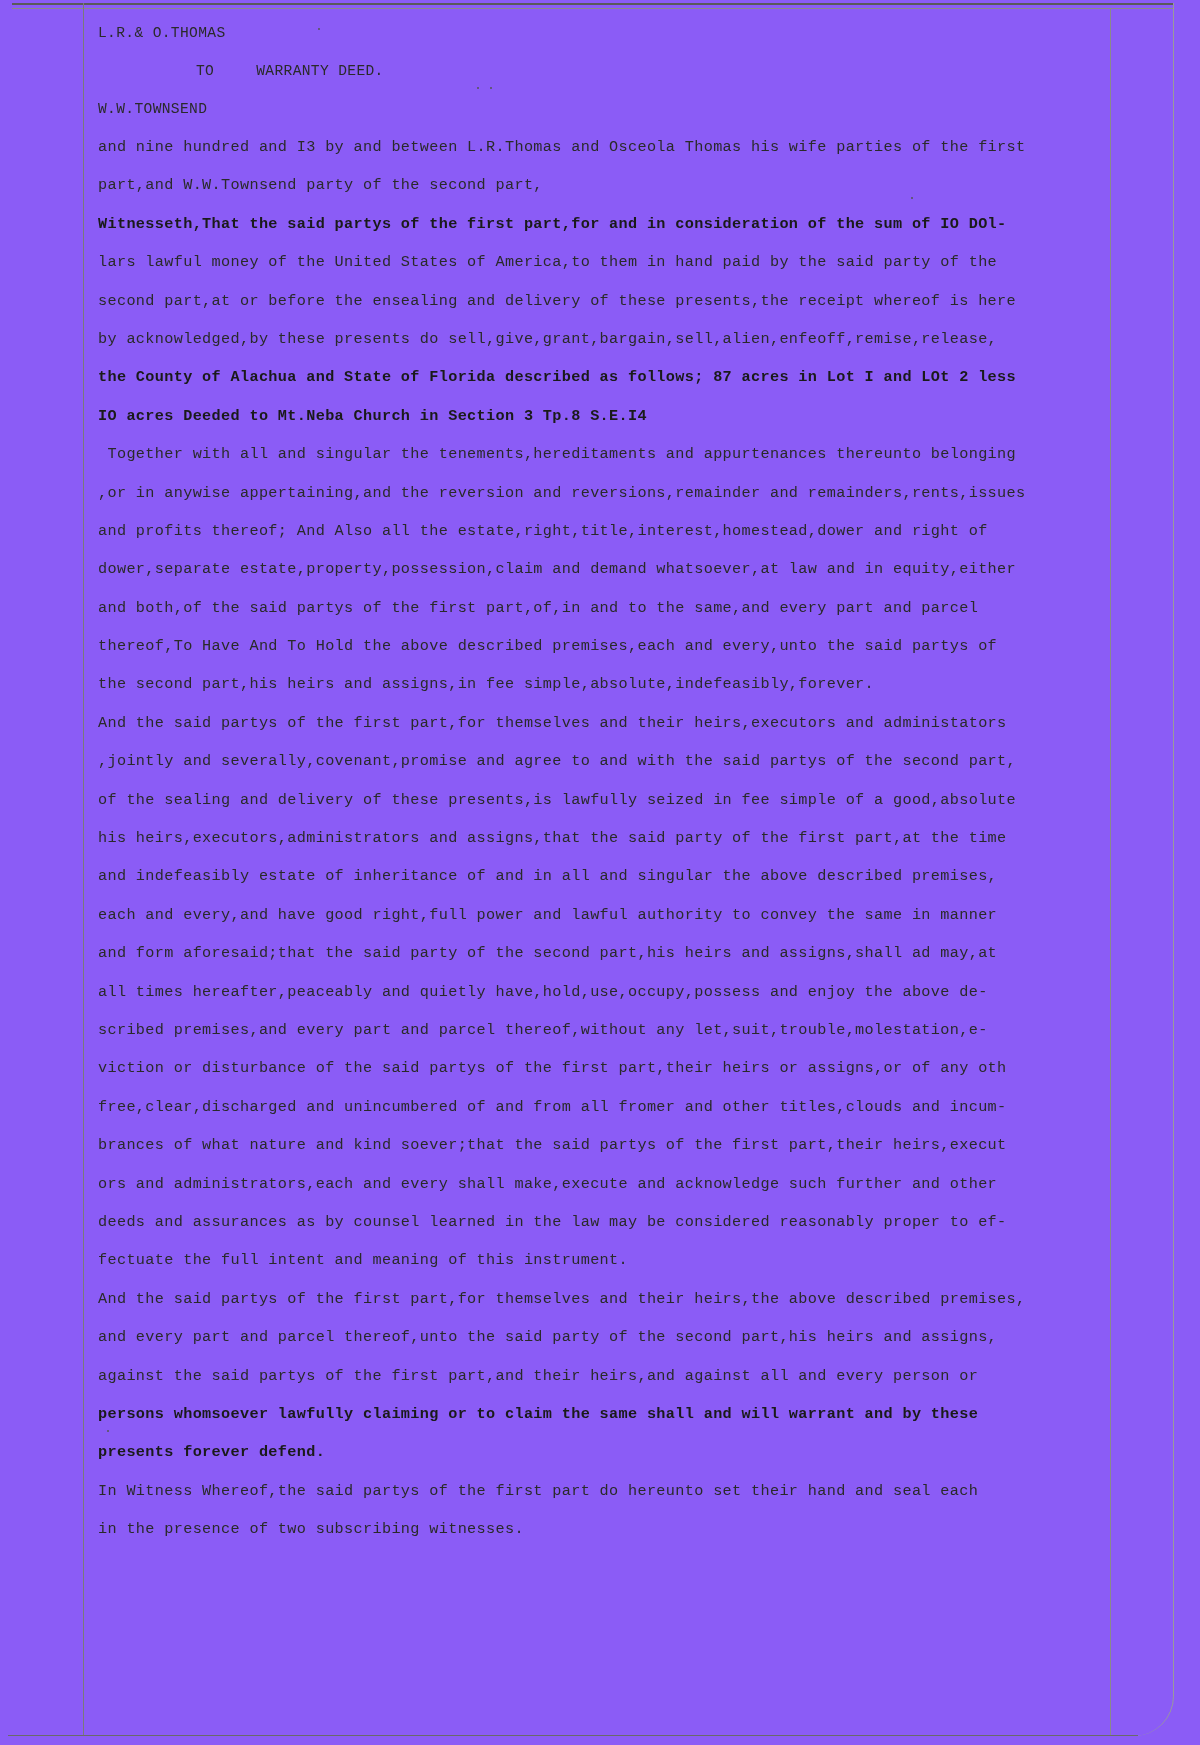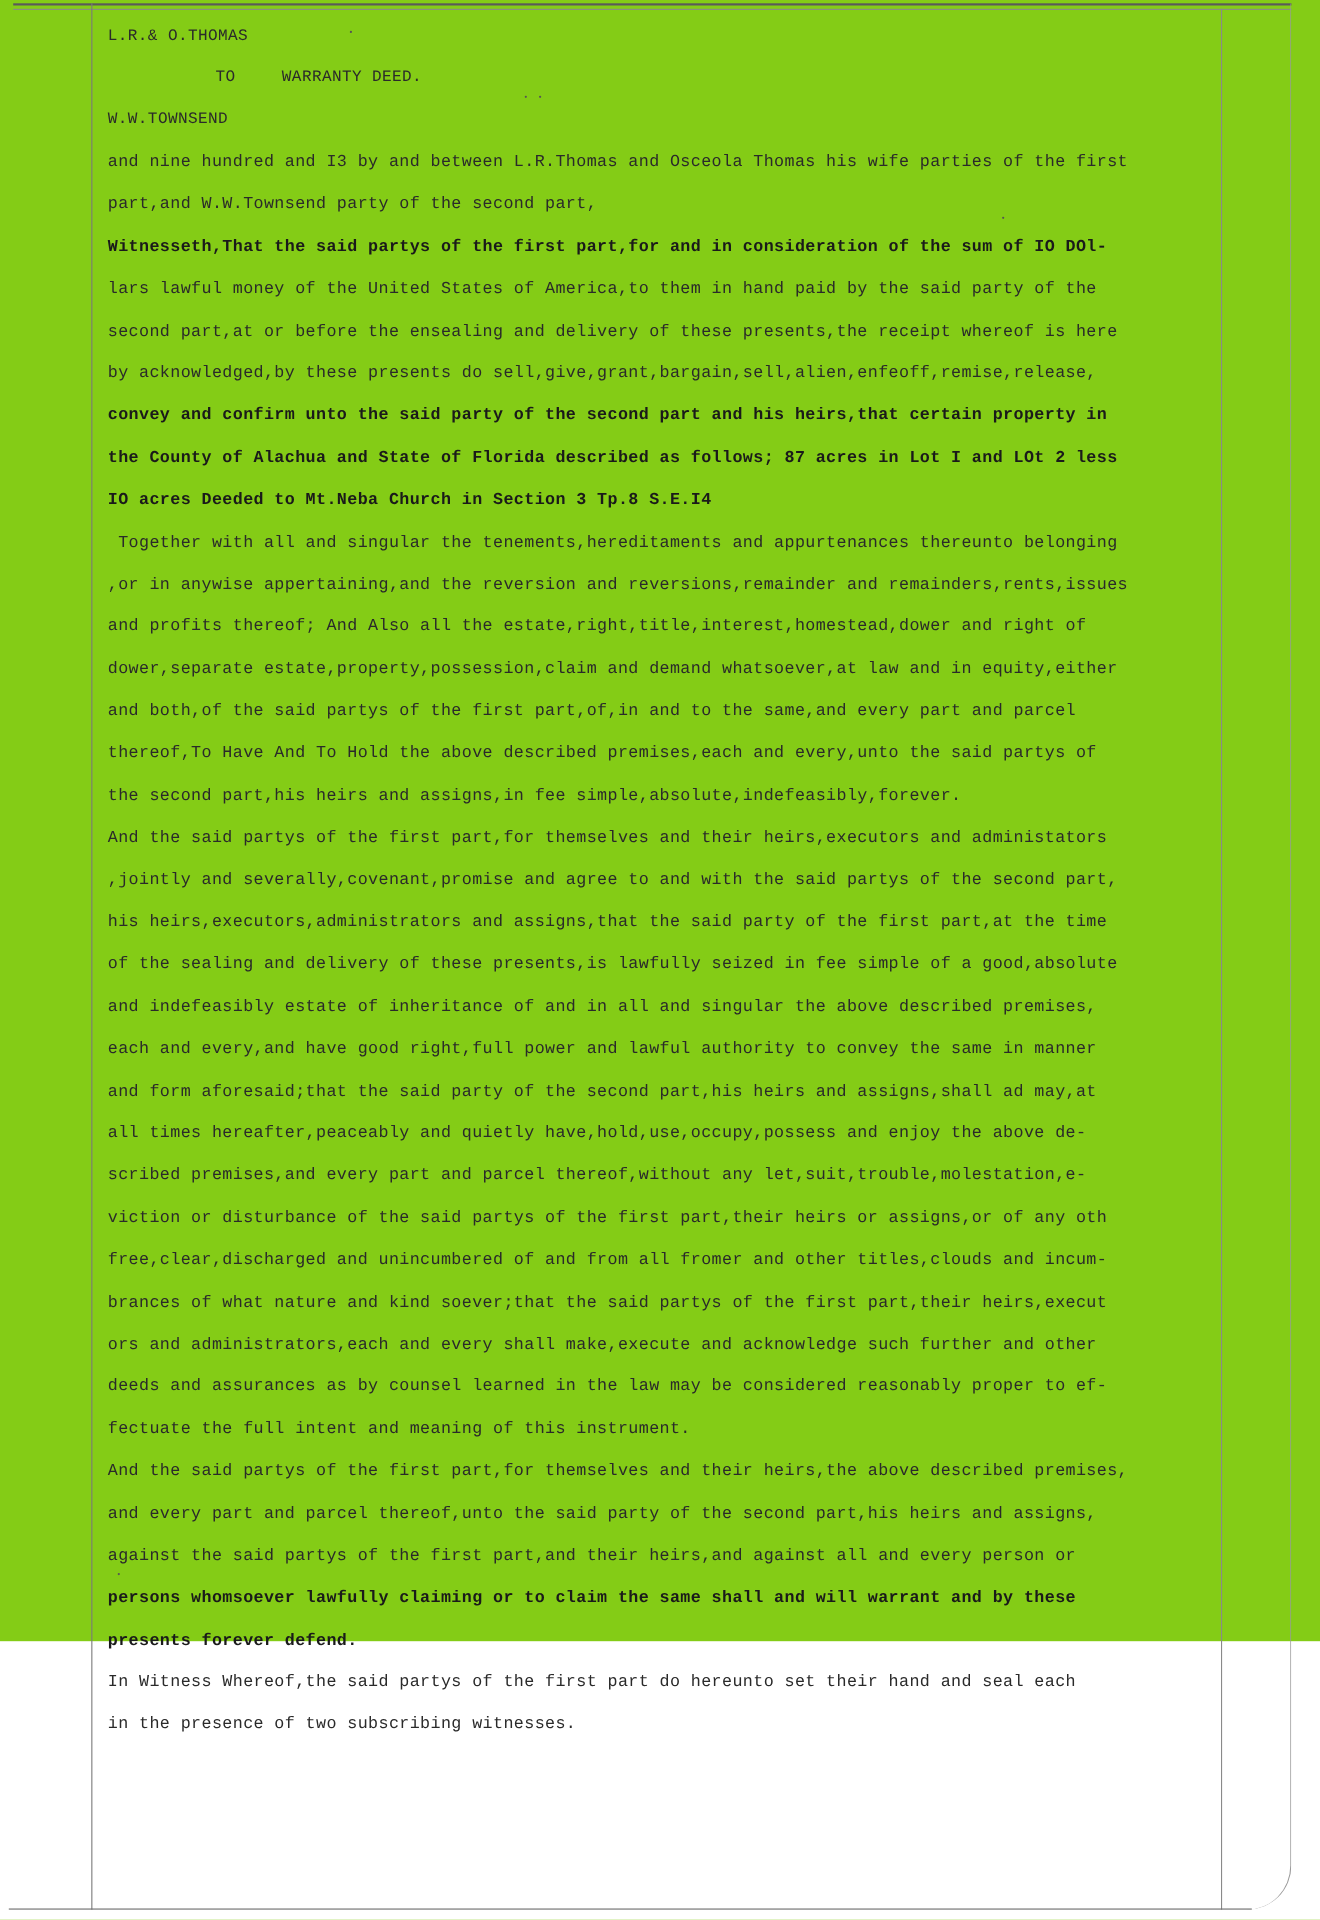"L.R.& O.THOMAS" .scan { background: #84cc16 -> #8b5cf6; height: 1492px -> 1745px }
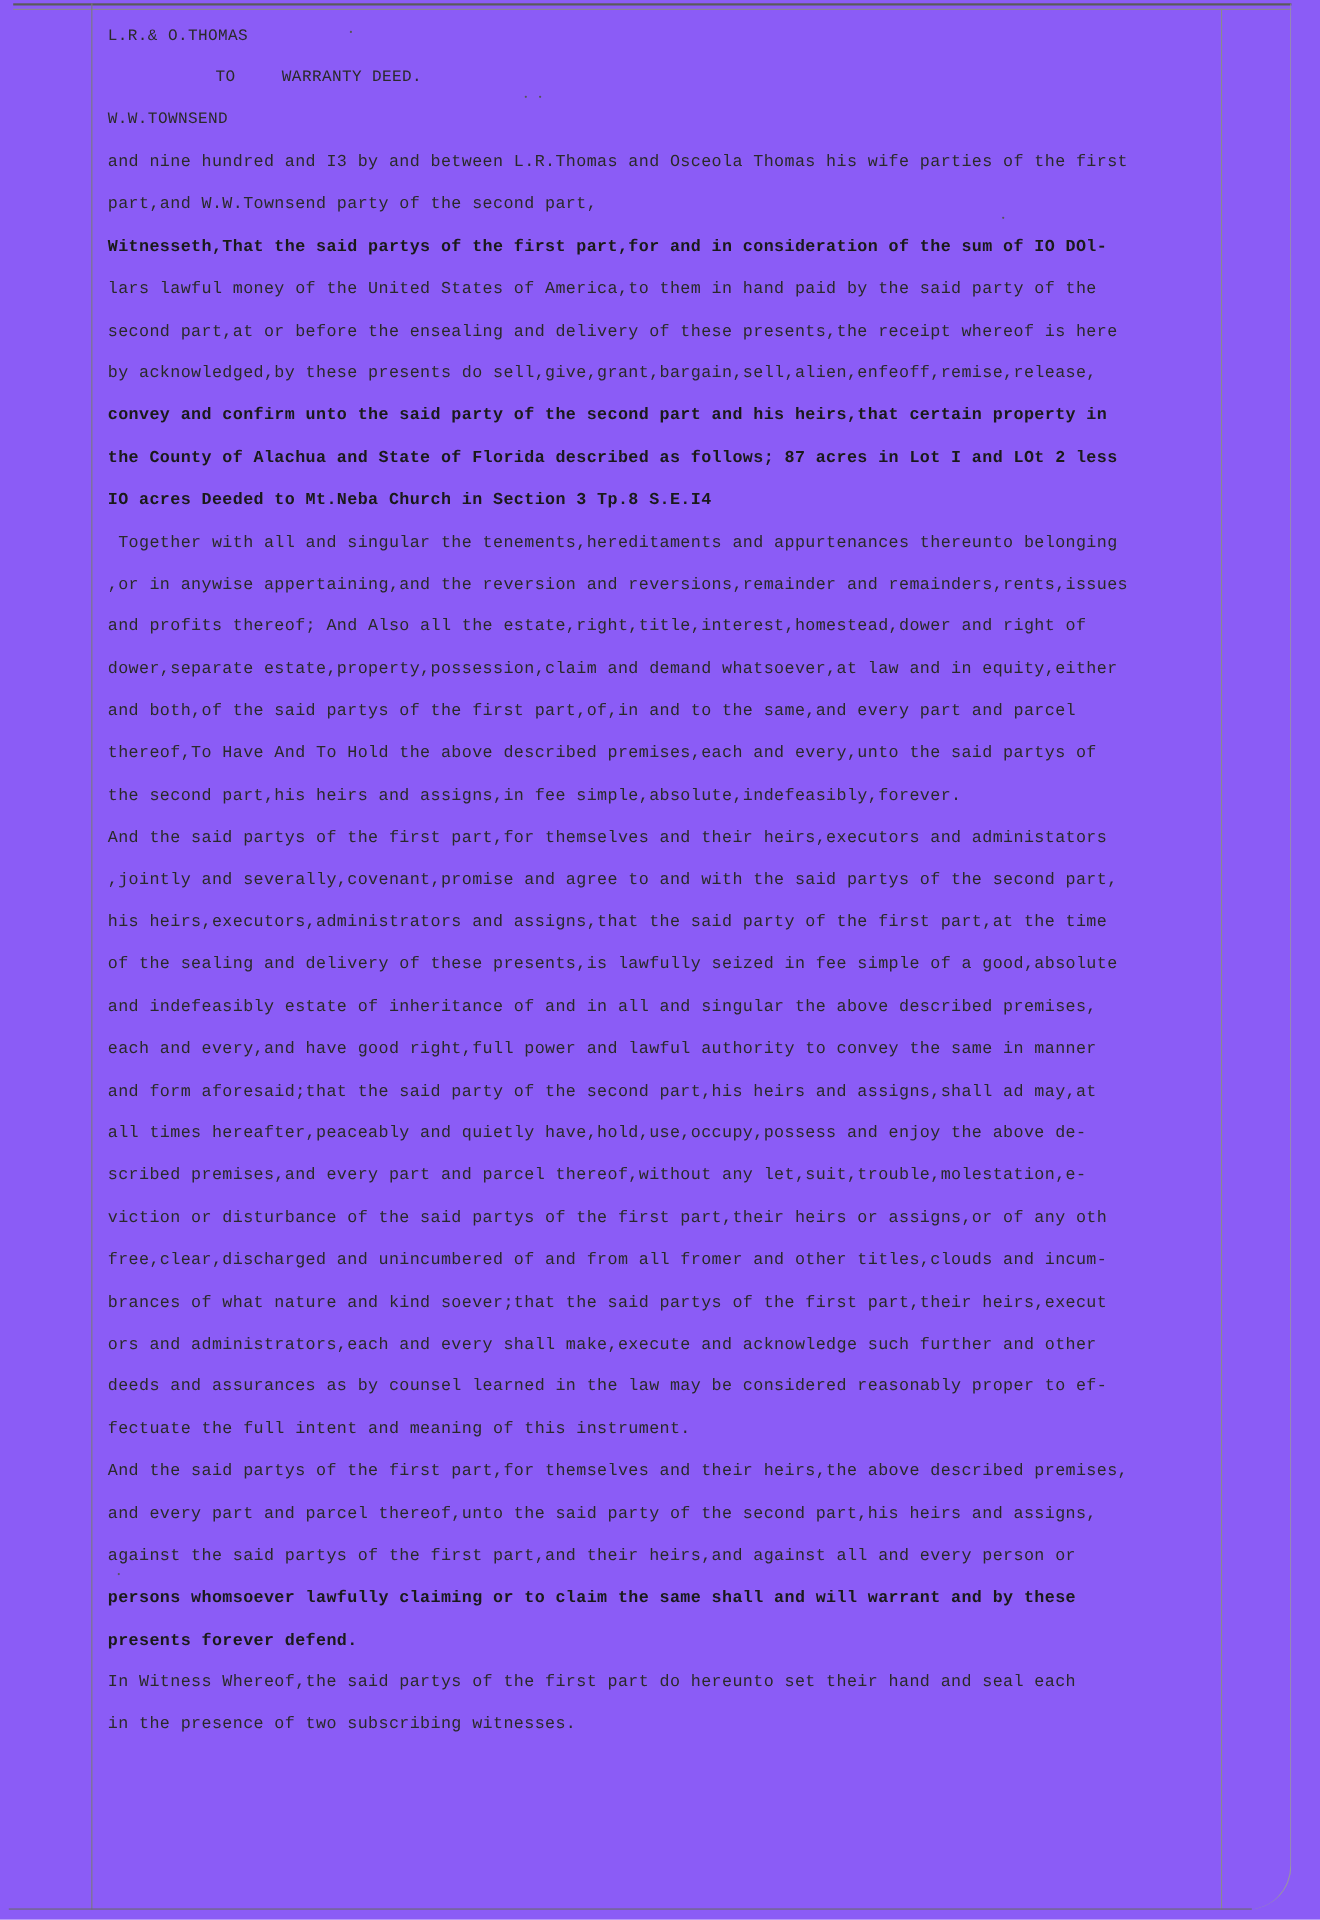"convey and confirm unto the" div.line { html: <div>convey and confirm unto the said party of the second part and his heirs,that certain property in</div> -> none }
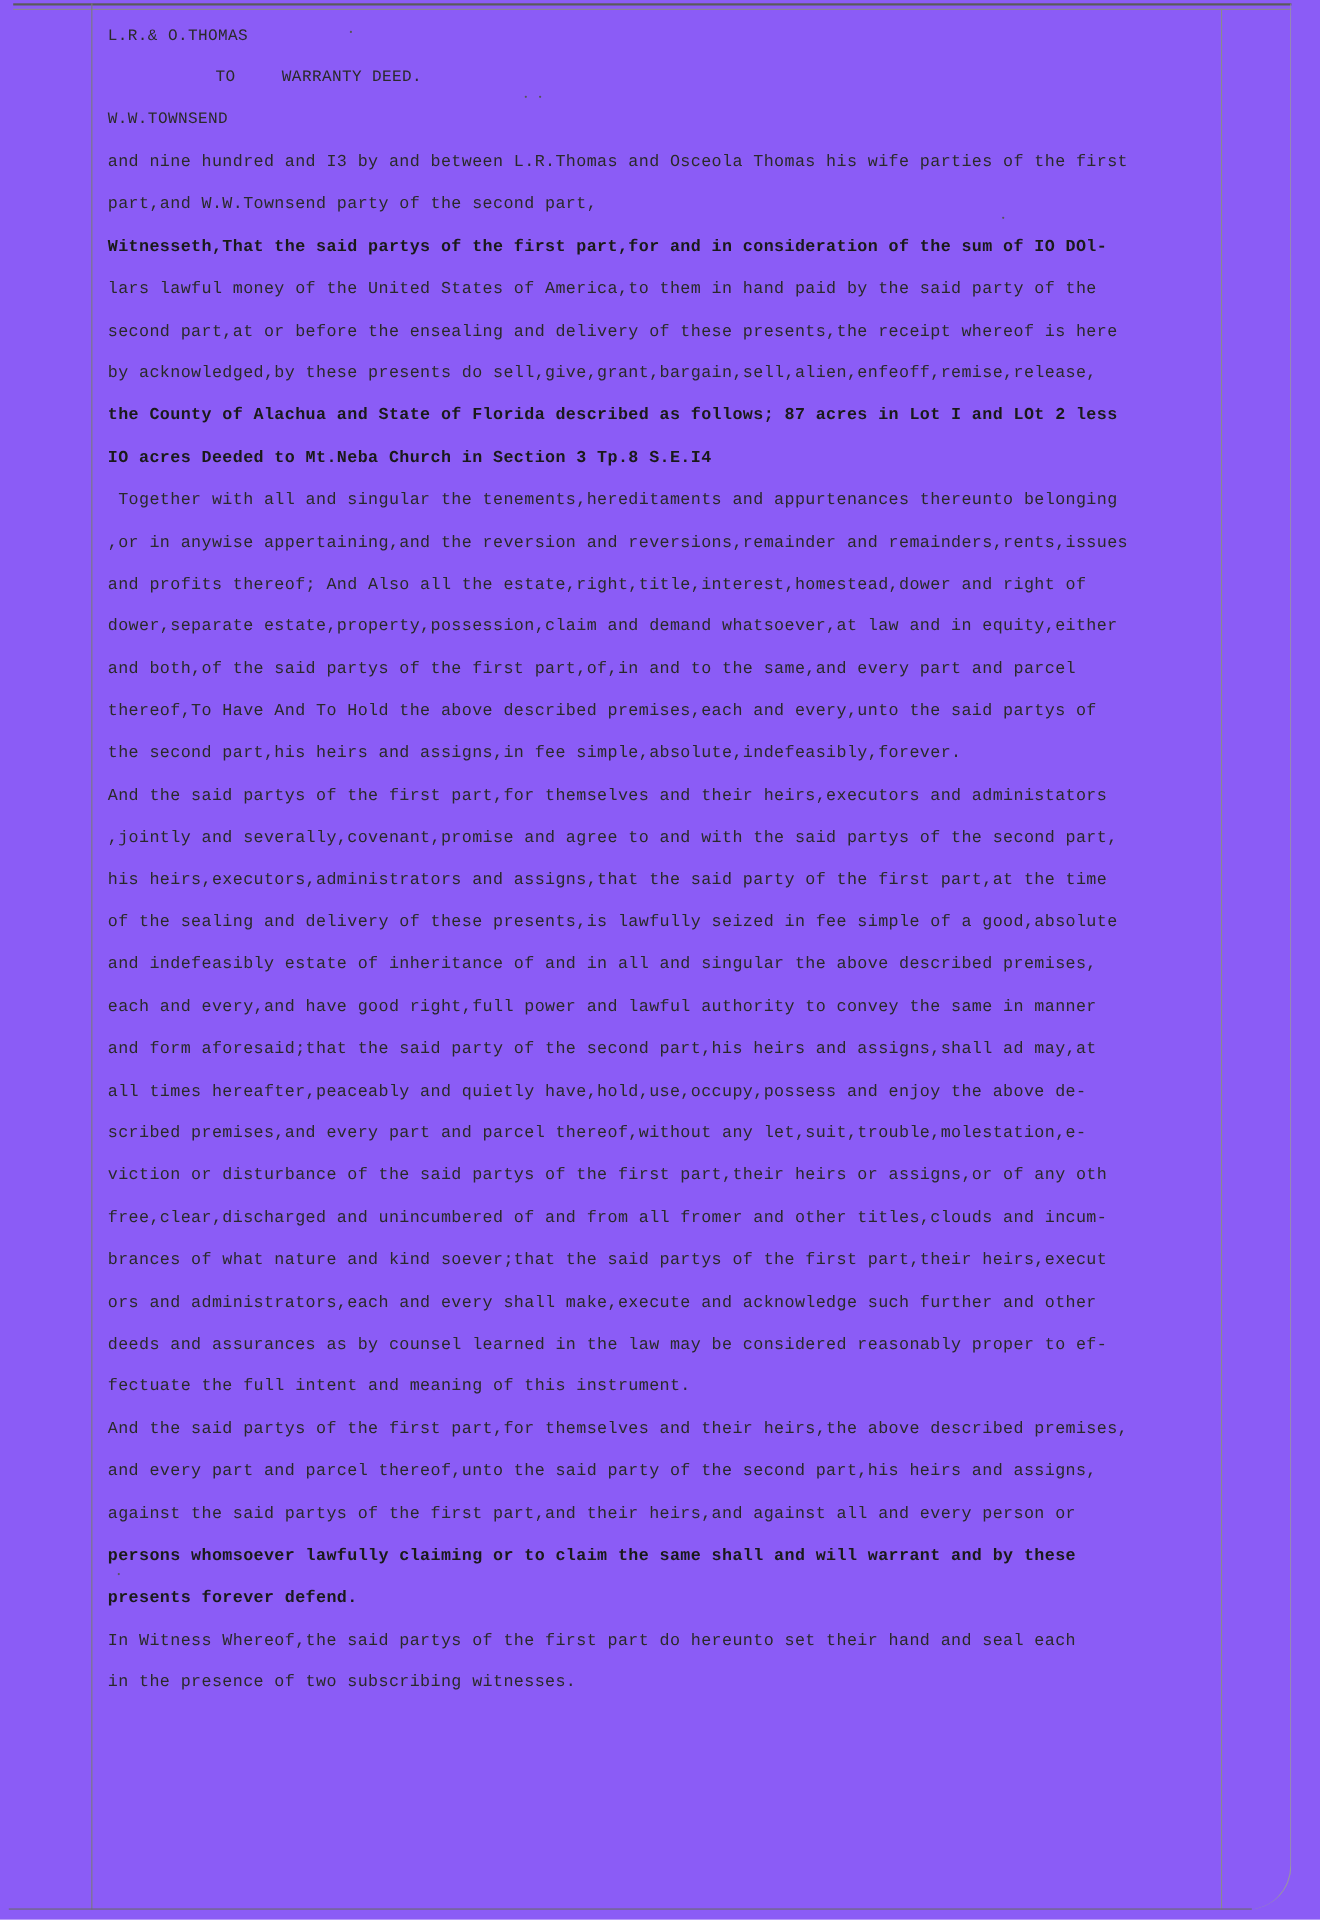"his heirs,executors,administrators and" div.line { order: before "of the sealing and delivery" -> after "of the sealing and delivery" }
